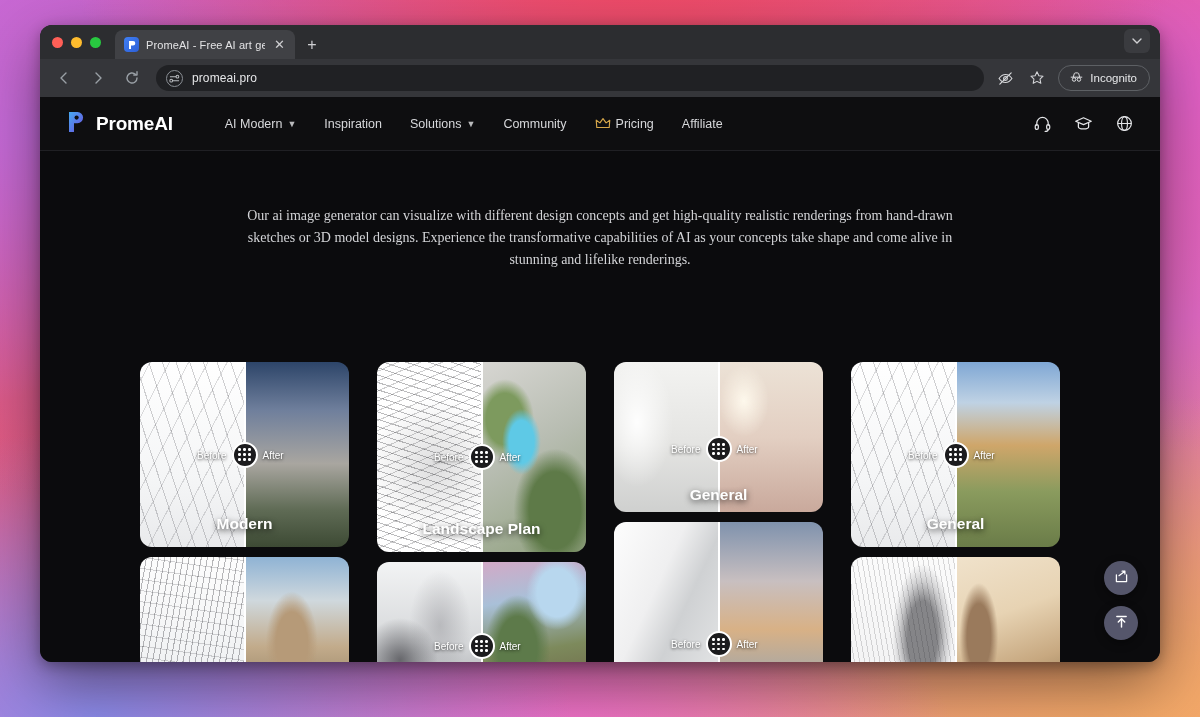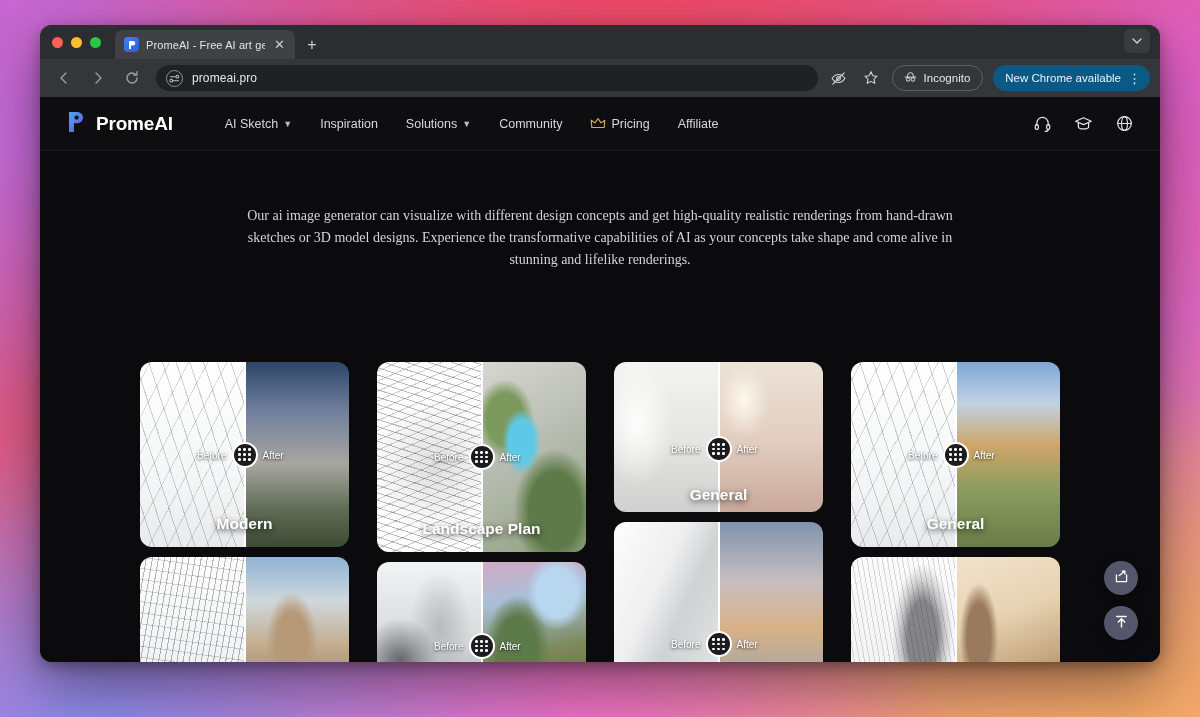"New Chrome available" div.chrome-update-pill { html: <div> <span>New Chrome available</span> <span>⋮</span> </div> -> none }
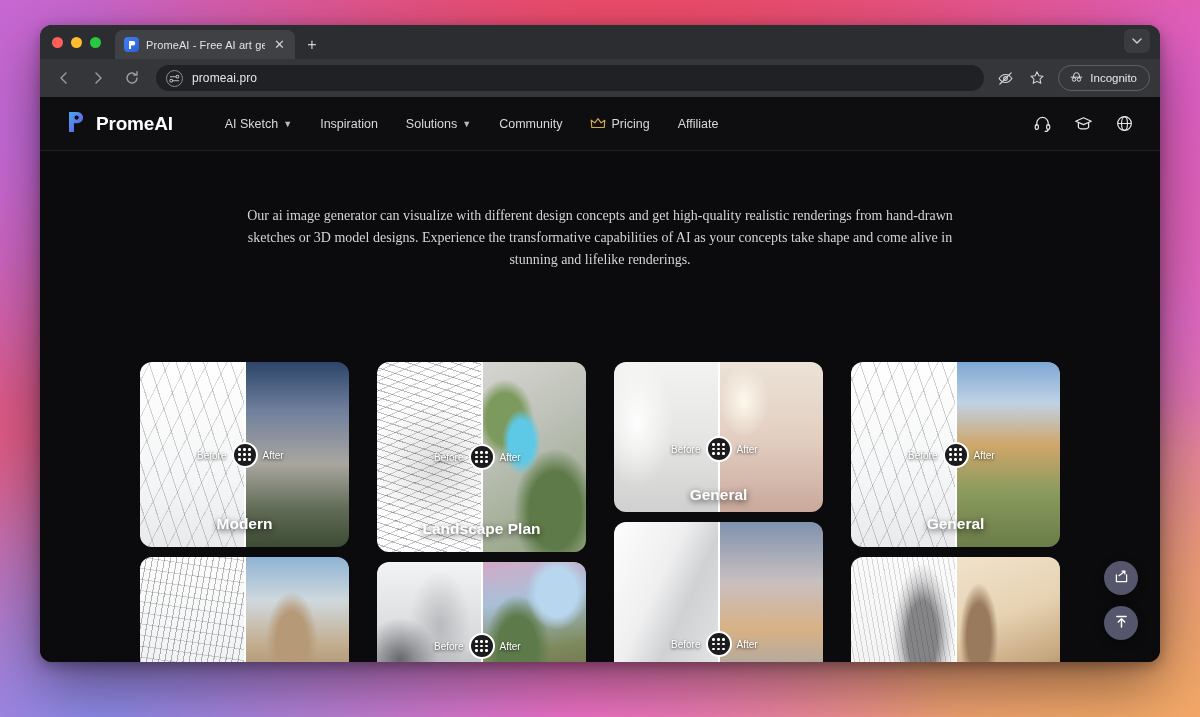"AI Sketch" span { text: Sketch -> Modern }
